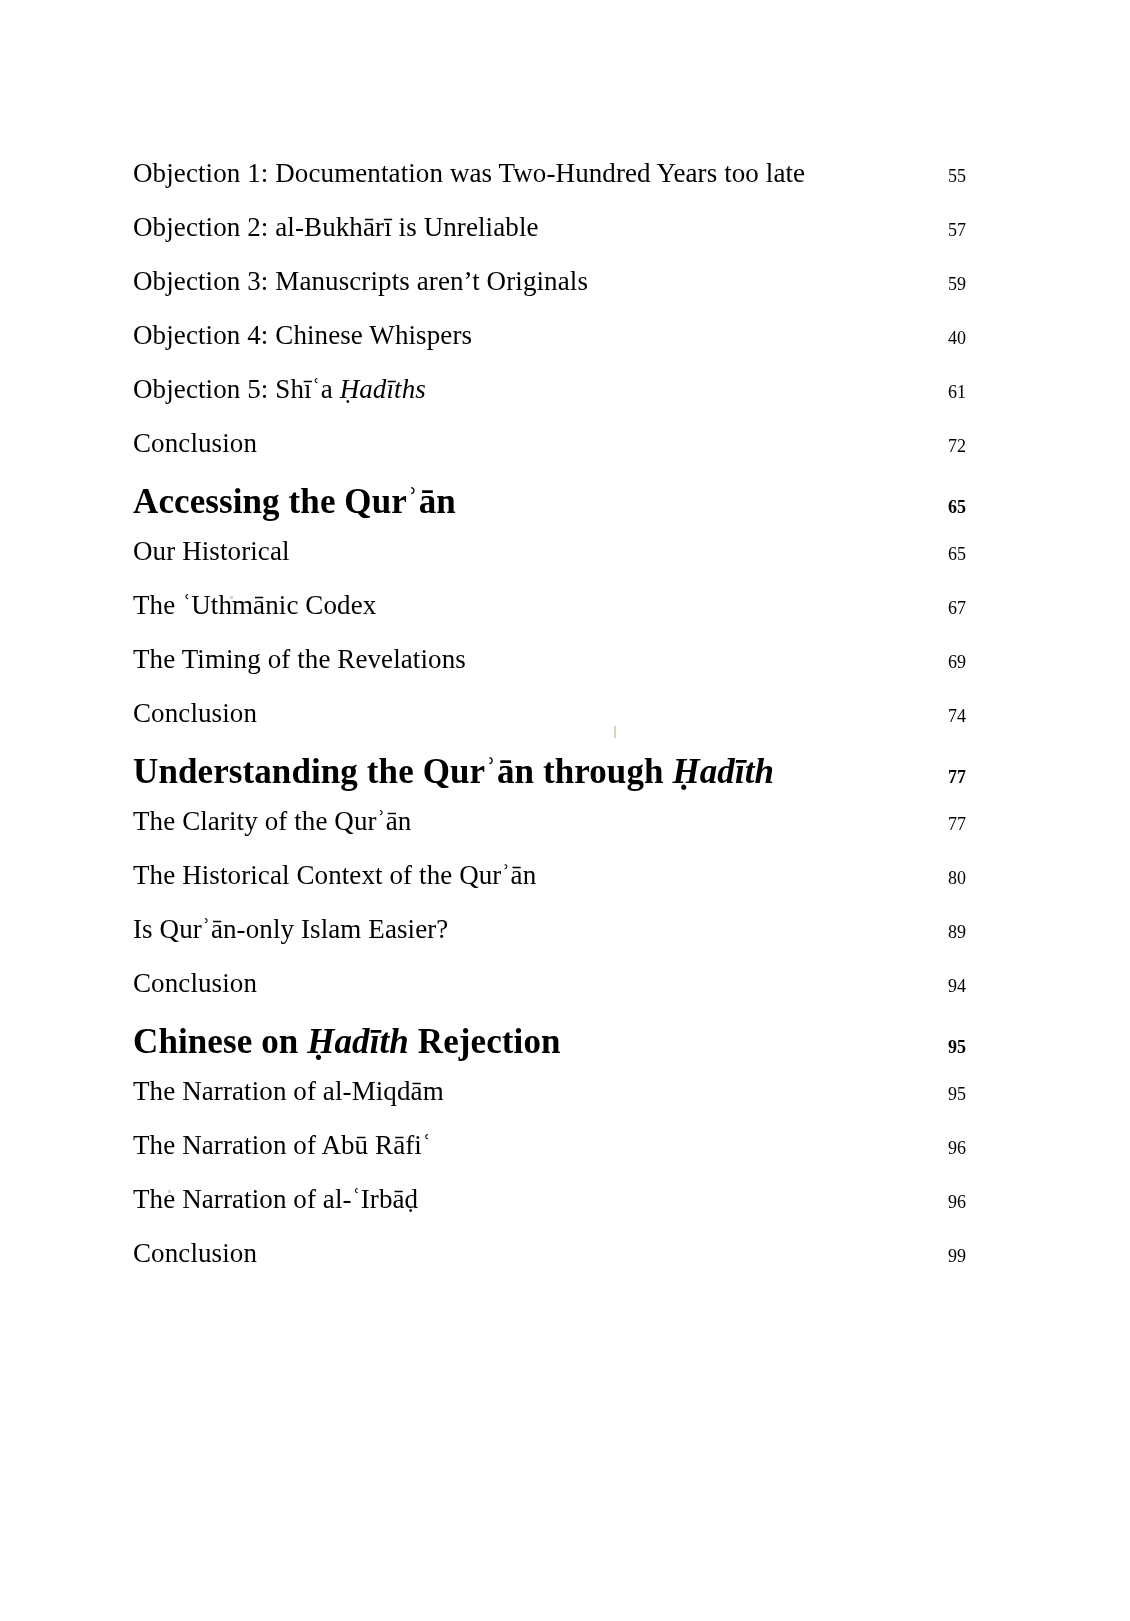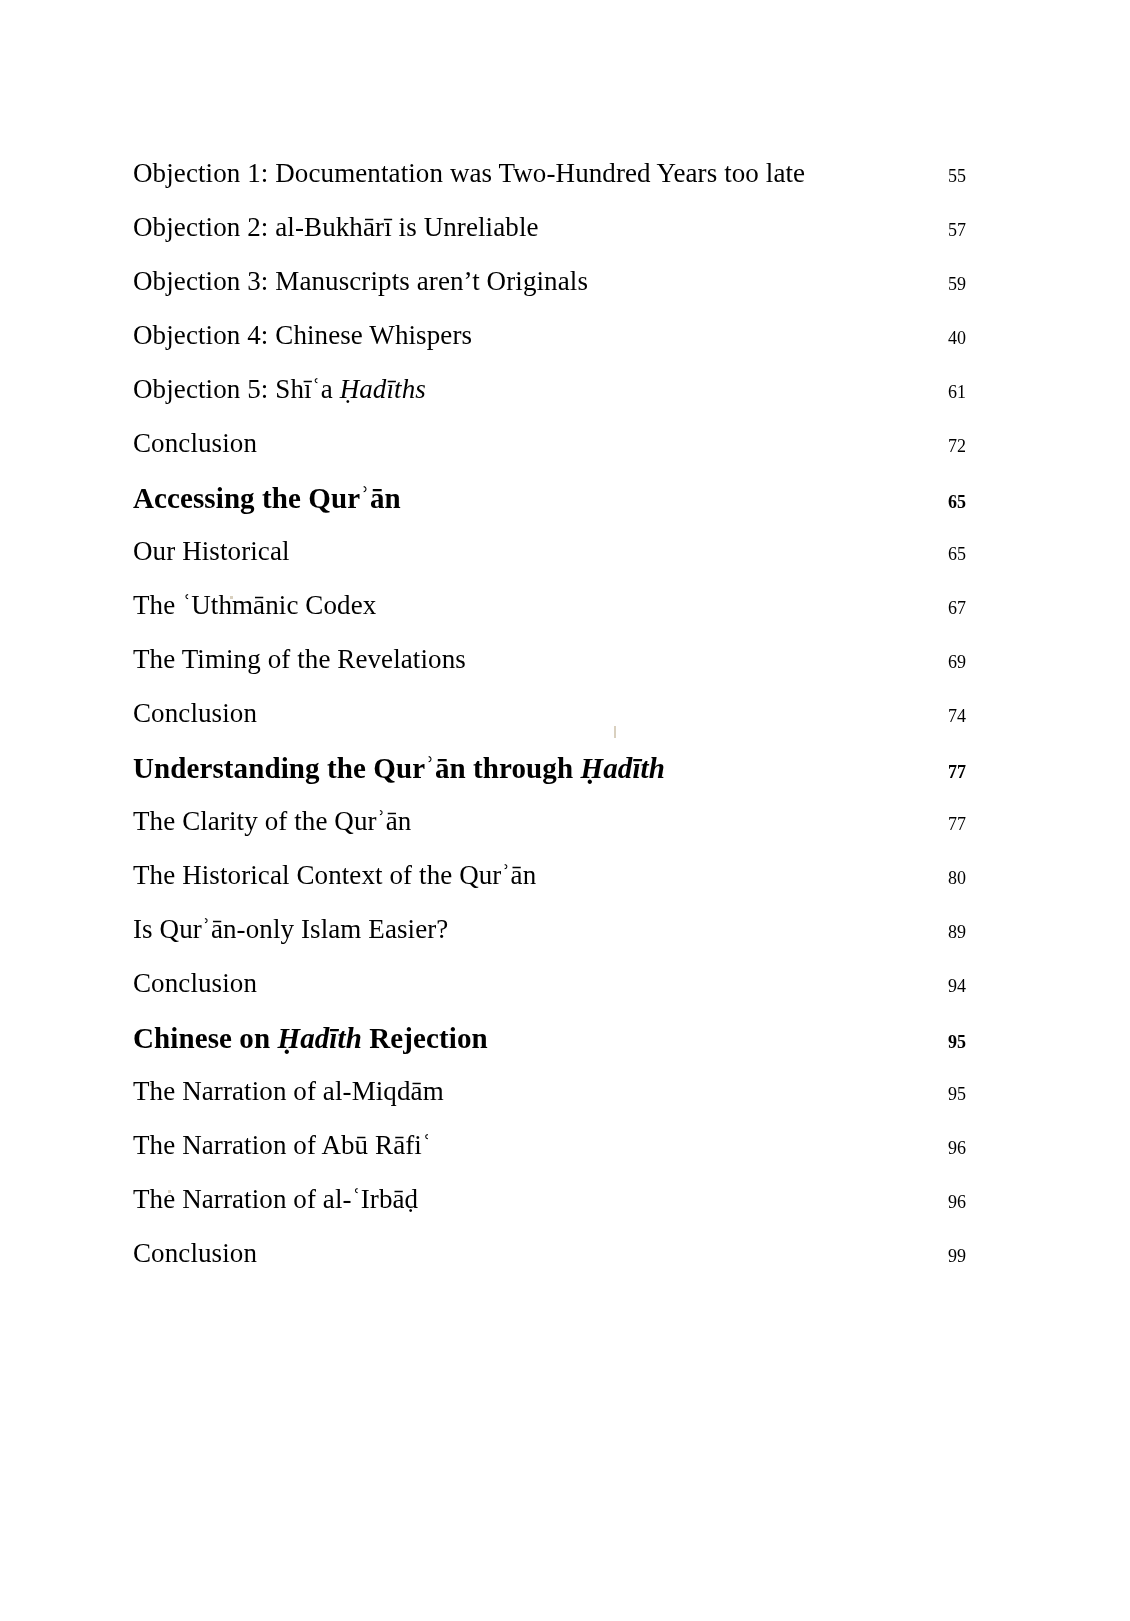"Accessing the Qurʾān" .toc-row.section .toc-title { font-size: 29px -> 35px }
